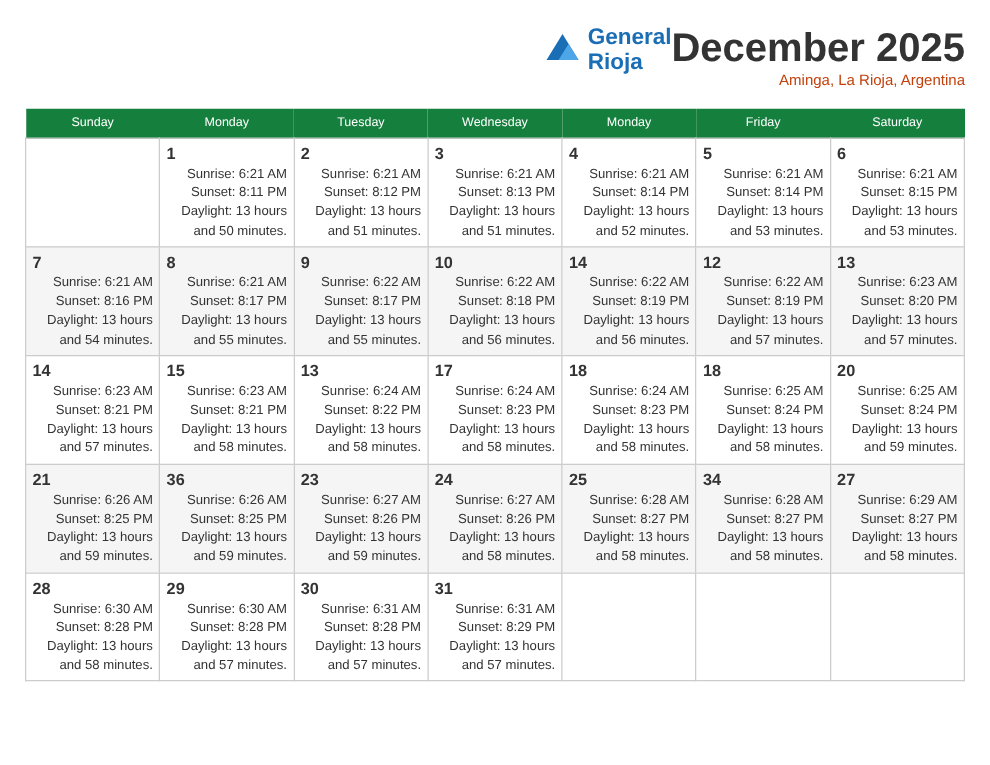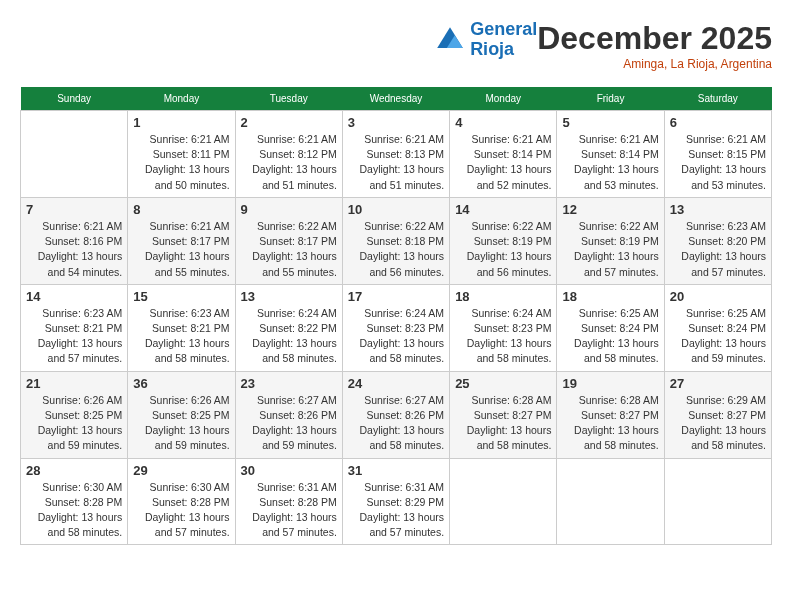"19" span.day-num { text: 19 -> 34 }
